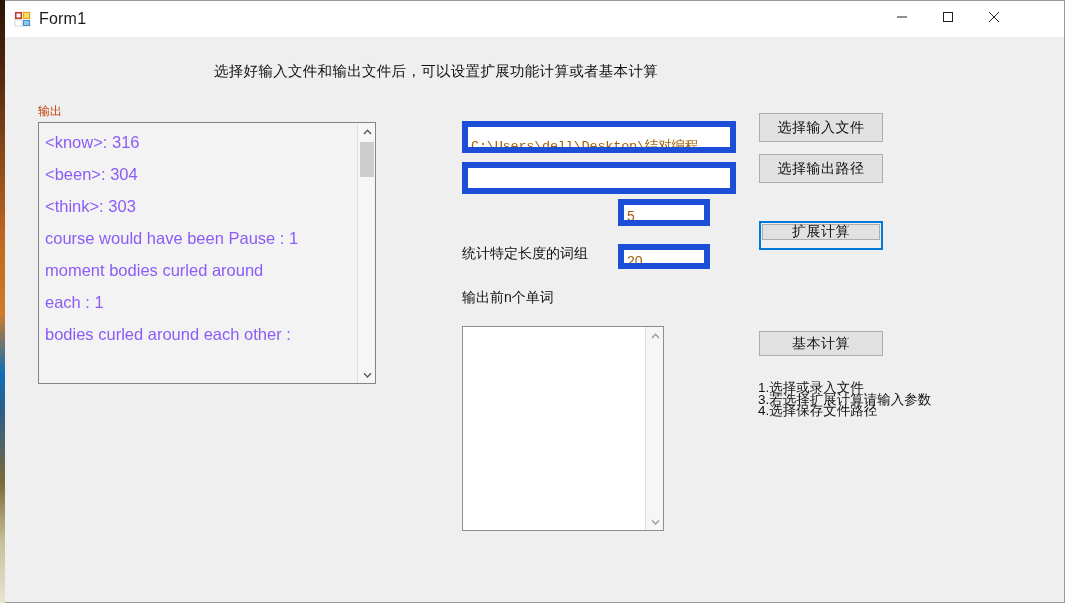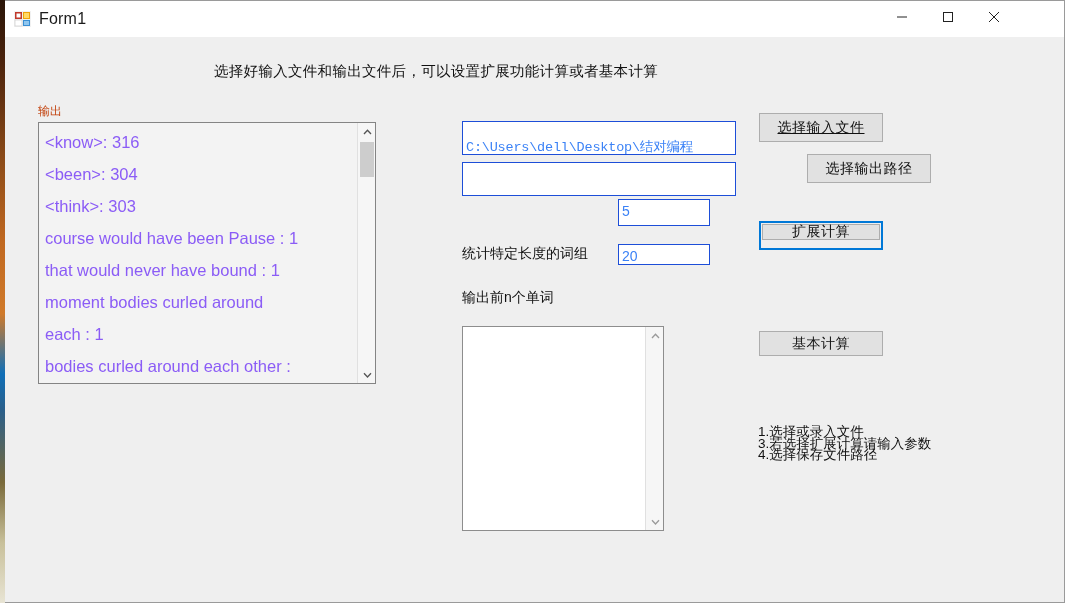"选择输入文件" .btn-in { text-decoration: underline -> none }
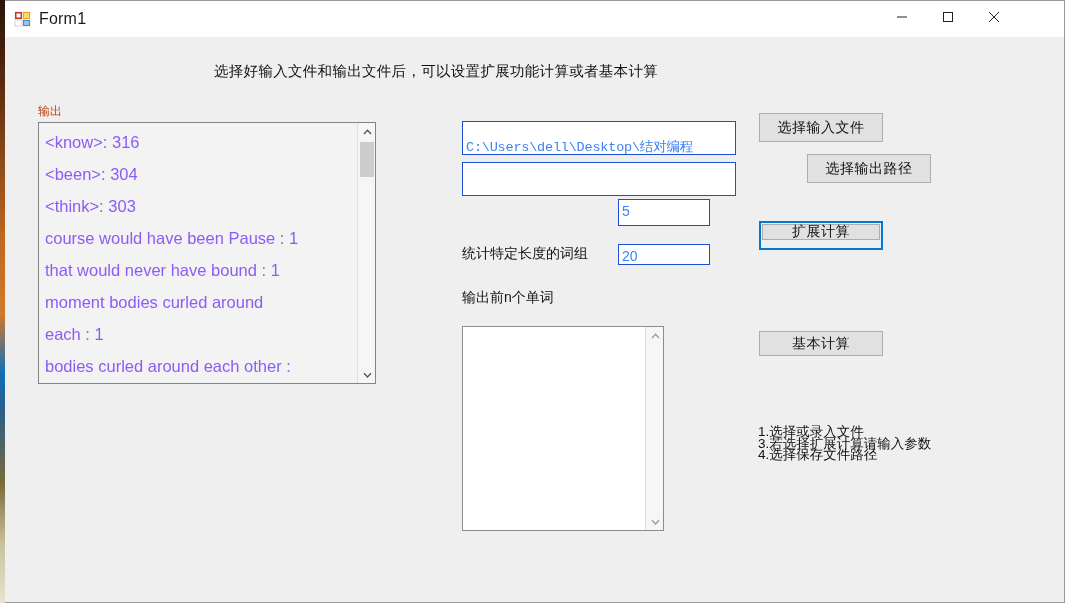"C:\Users\dell\Desktop\结对编程" .tb { border: 1px solid #1d4ed8 -> 6px solid #1d4ed8; color: #3b82f6 -> #a16207; padding: 16px 3px -> 10px 3px }
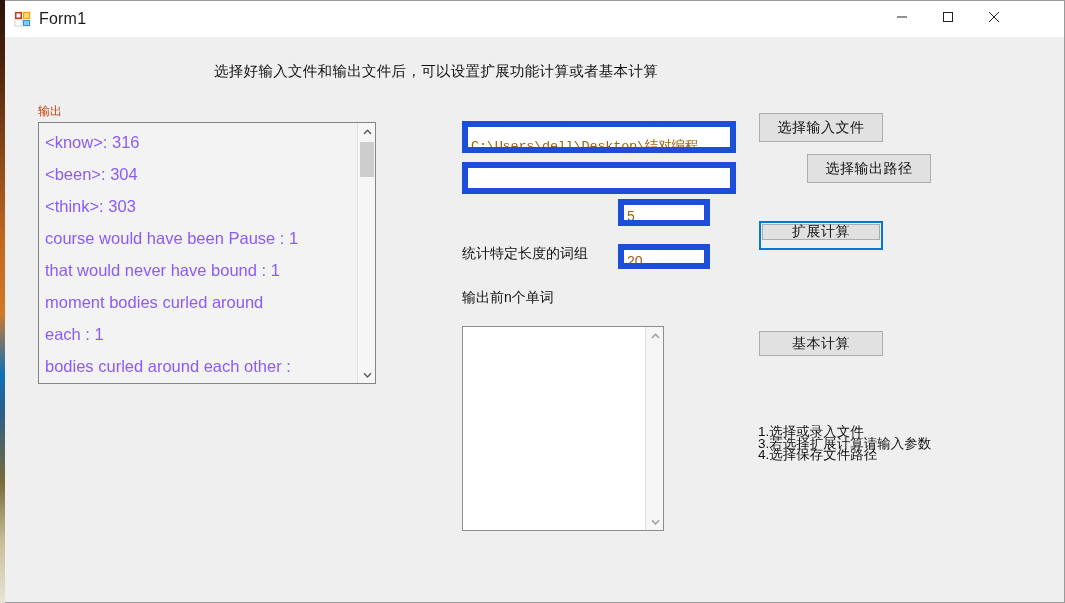"选择输出路径" .btn-out { margin-left: 48px -> none }
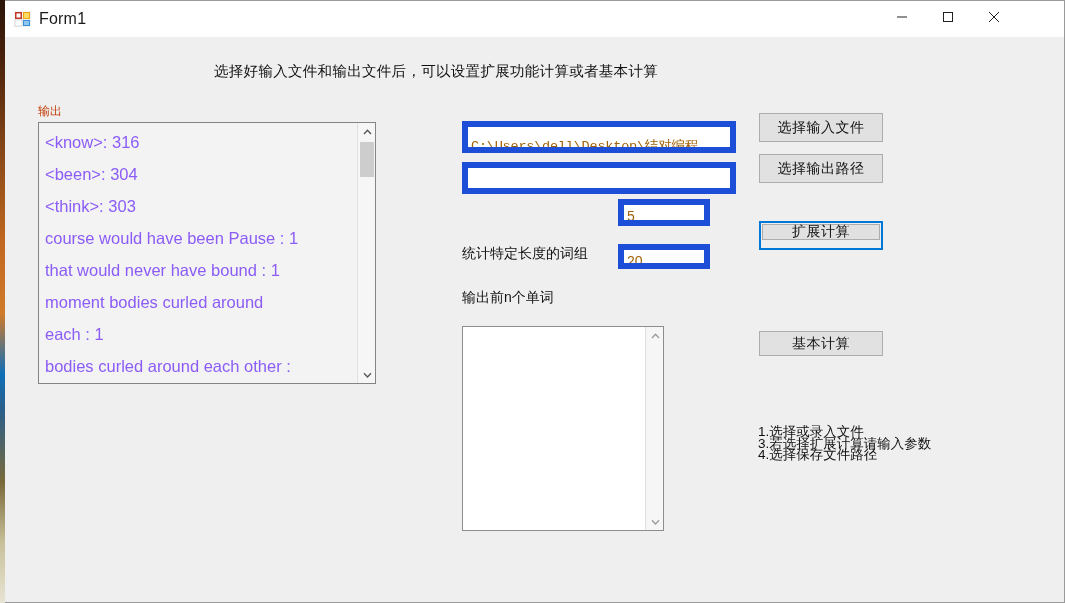"that would never have bound" div.out-line { html: <div>that would never have bound : 1</div> -> none }
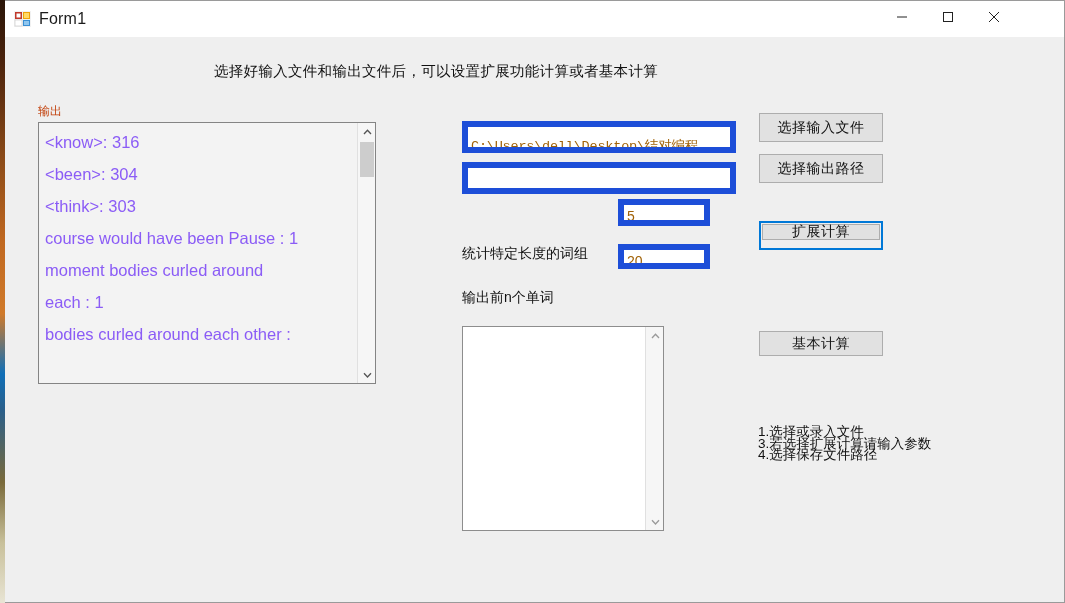"1.选择或录入文件" .instructions { margin-top: 44px -> none }
